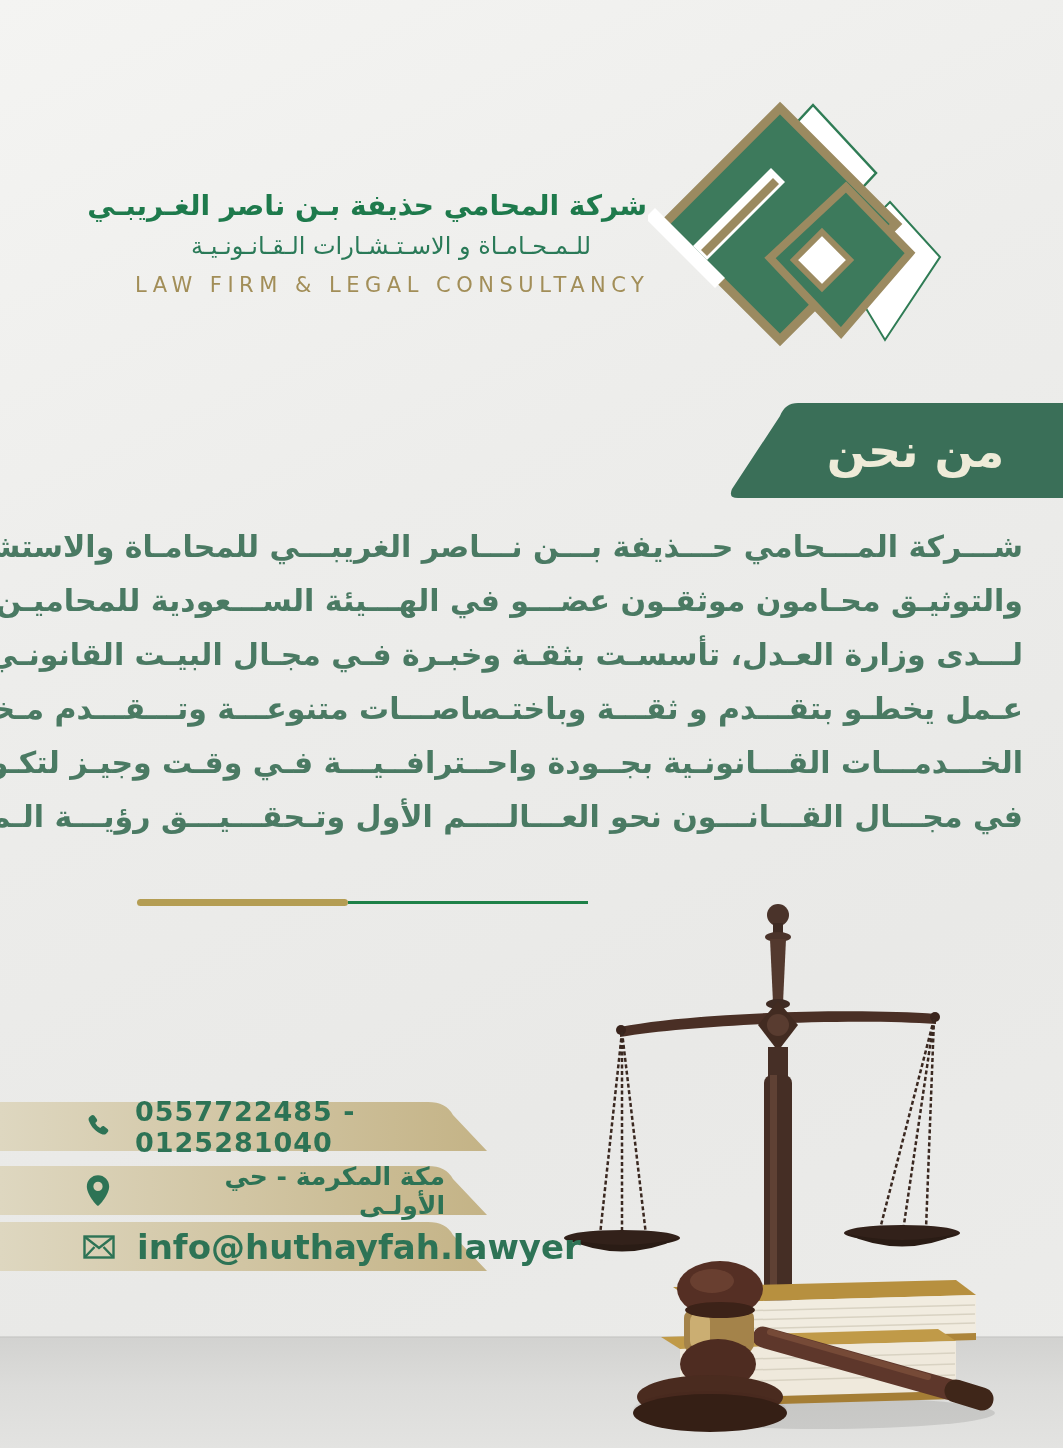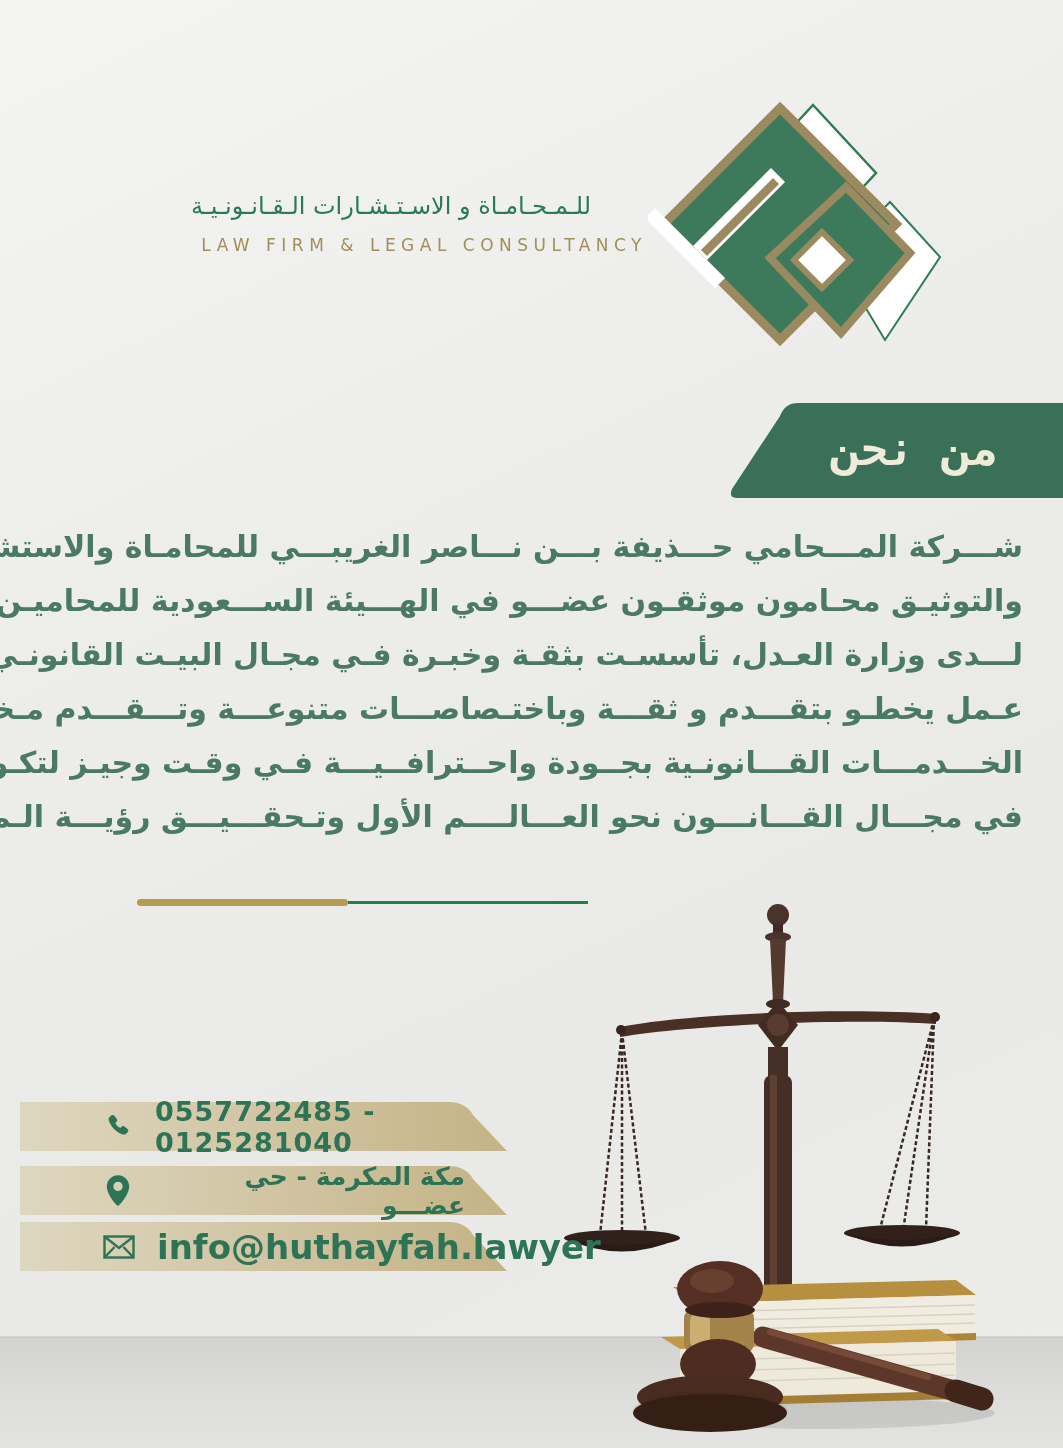"شركة المحامي حذيفة بـن ناصر" div.brand-name { html: none -> <div>شركة المحامي حذيفة بـن ناصر الغـريبـي</div> }
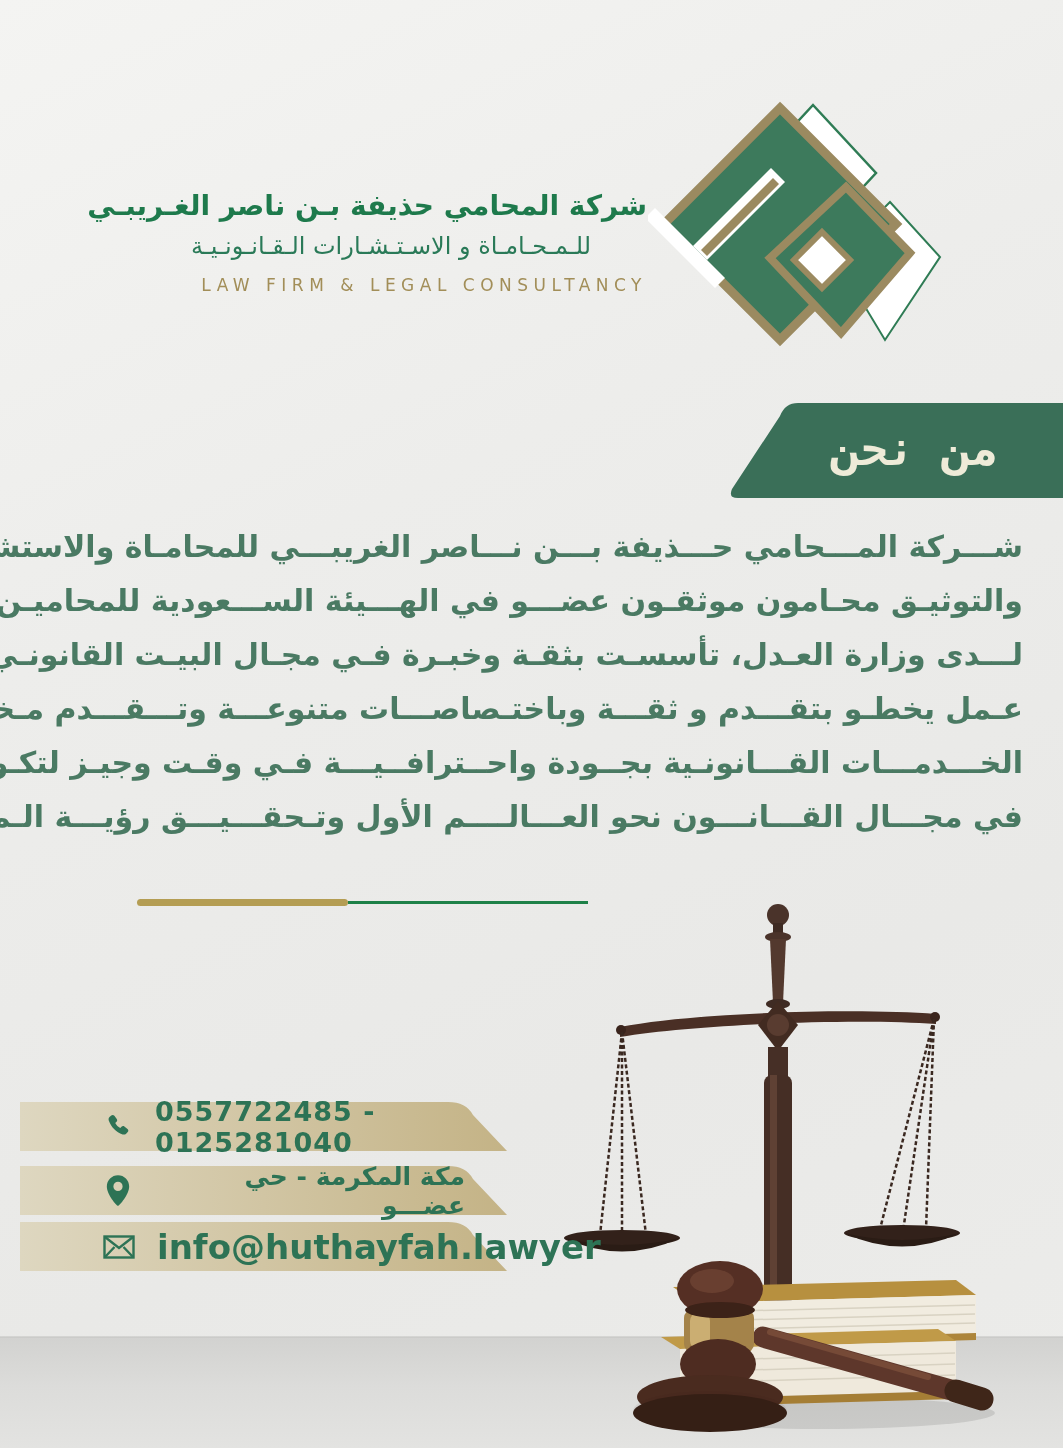"LAW FIRM & LEGAL CONSULTANCY" .brand-tagline-en { font-size: 17px -> 21px }
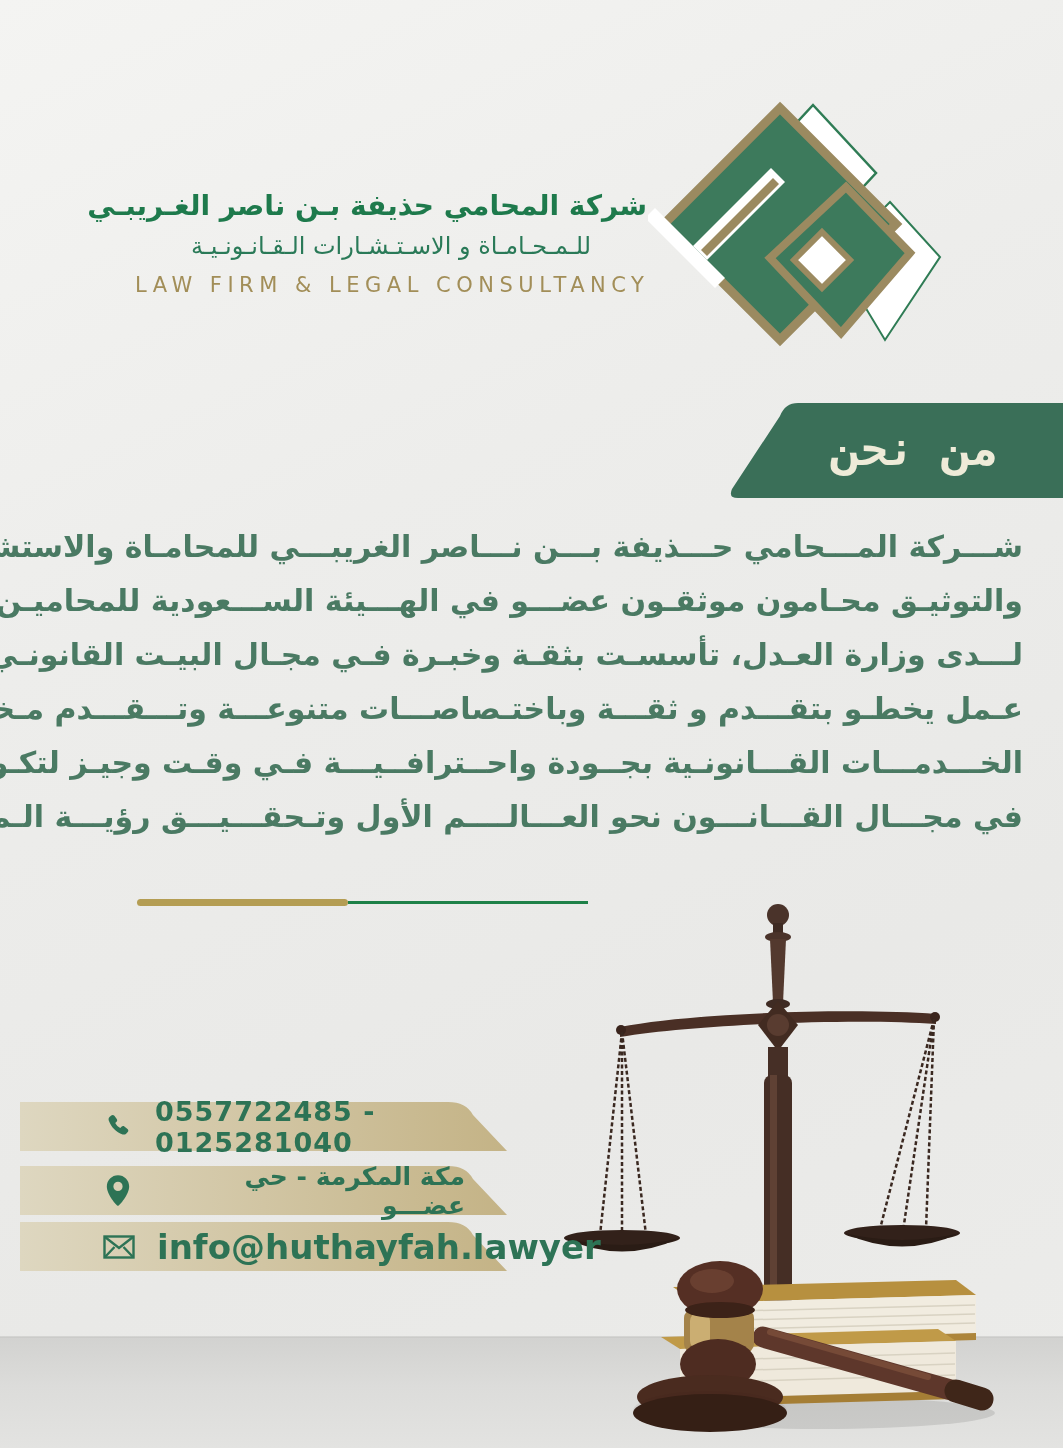"من نحن" .banner { font-family: Liberation Mono, monospace -> none }
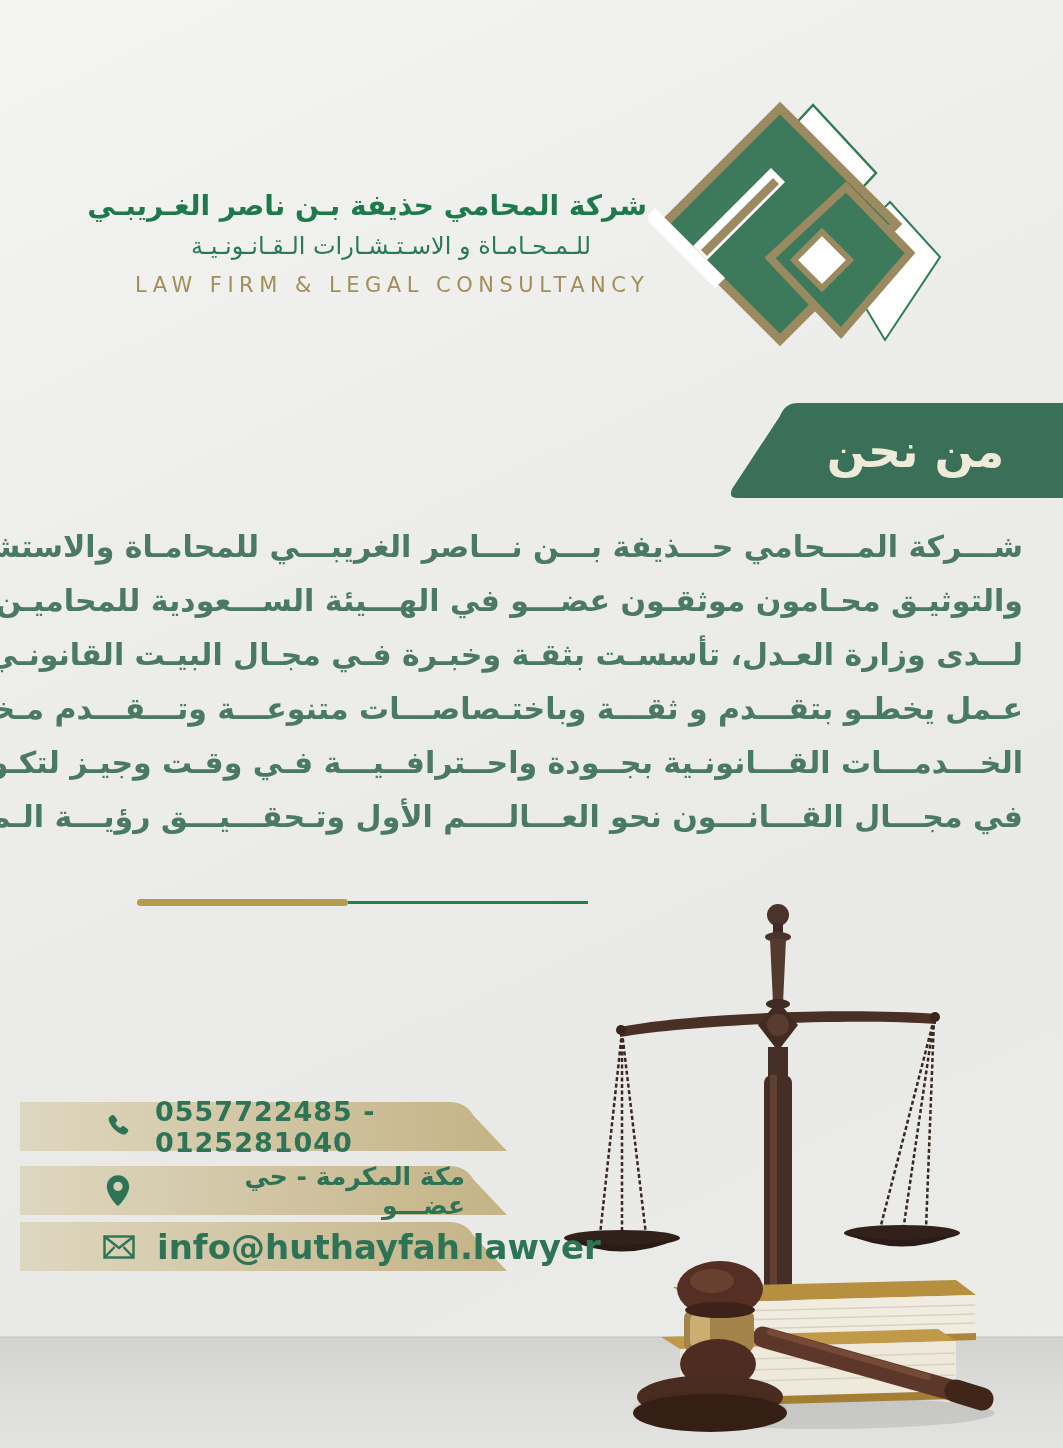"0557722485 - 0125281040" .pill { margin-left: 20px -> none }
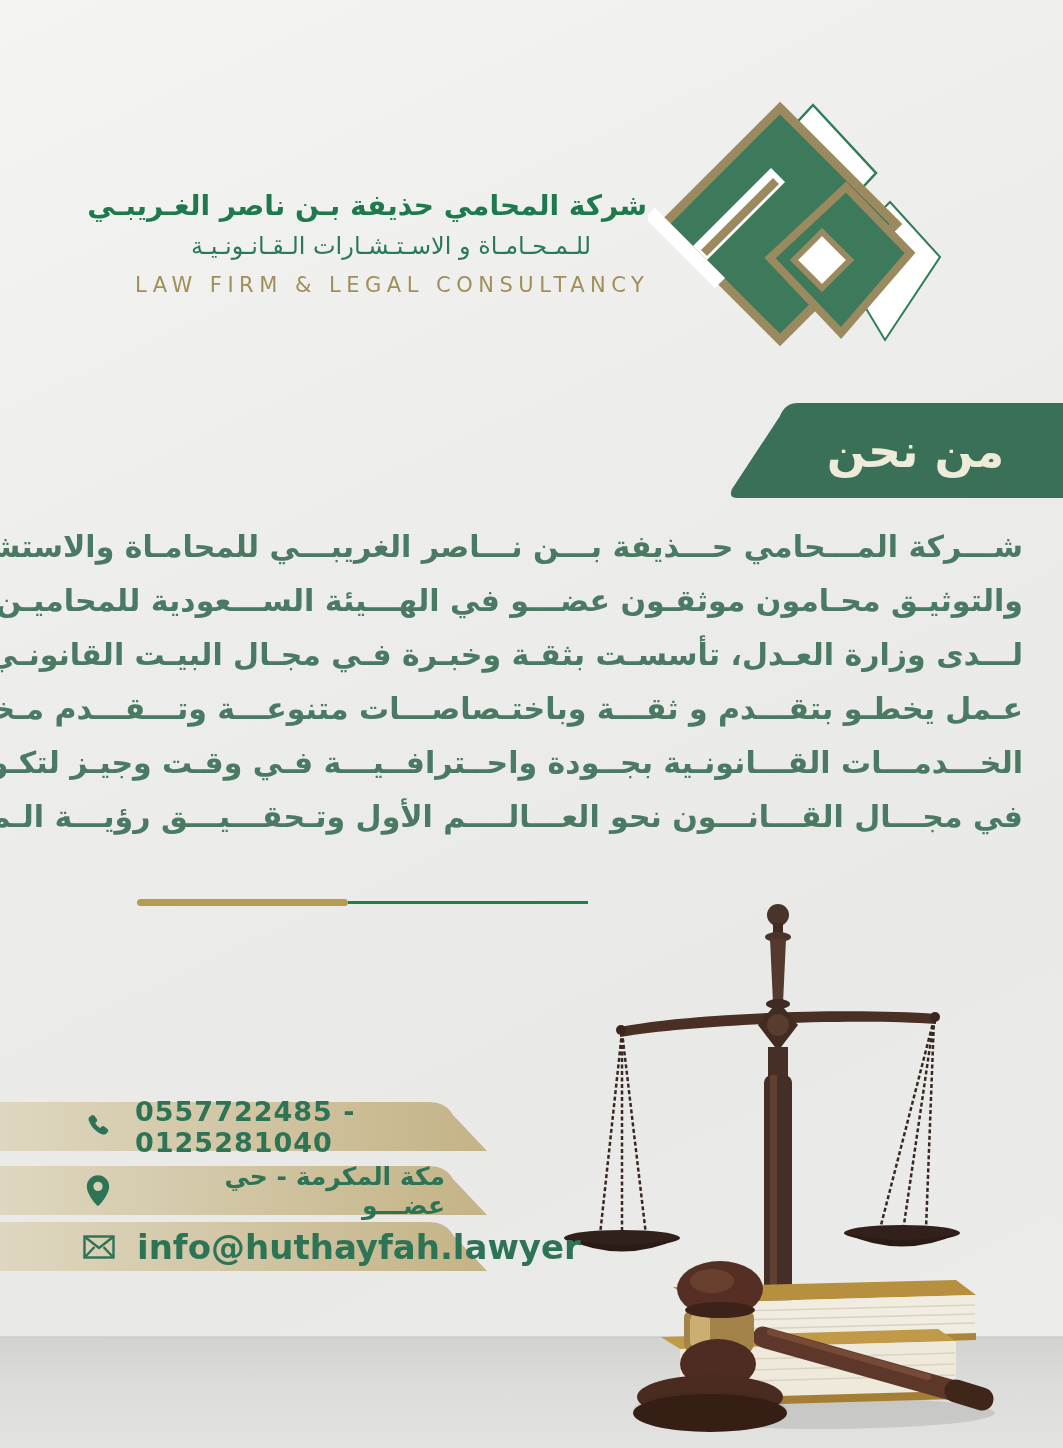"مكة المكرمة - حي عضـــو" span.pill-label { text: عضـــو -> الأولـى }
